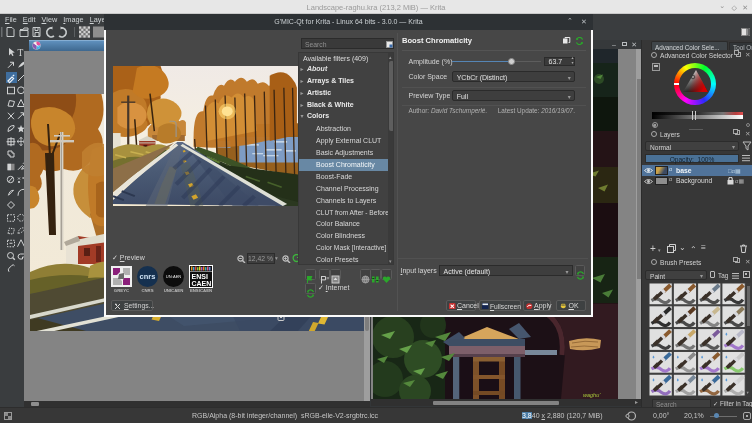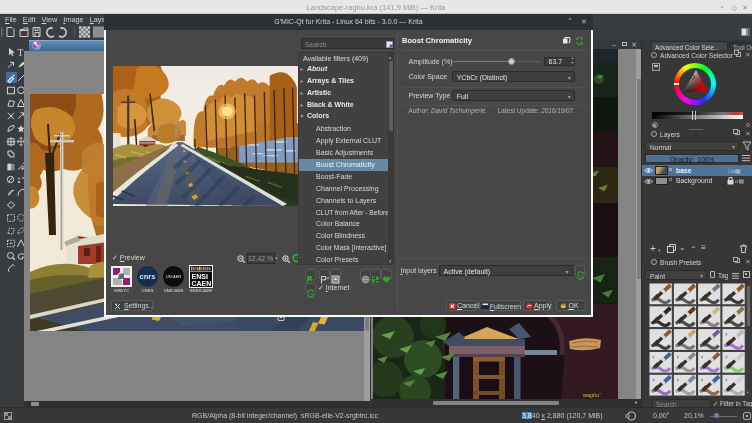"Landscape-raghu.kra (141,9 MiB) — Krita" div.abs { text: 141,9 -> 213,2 }
